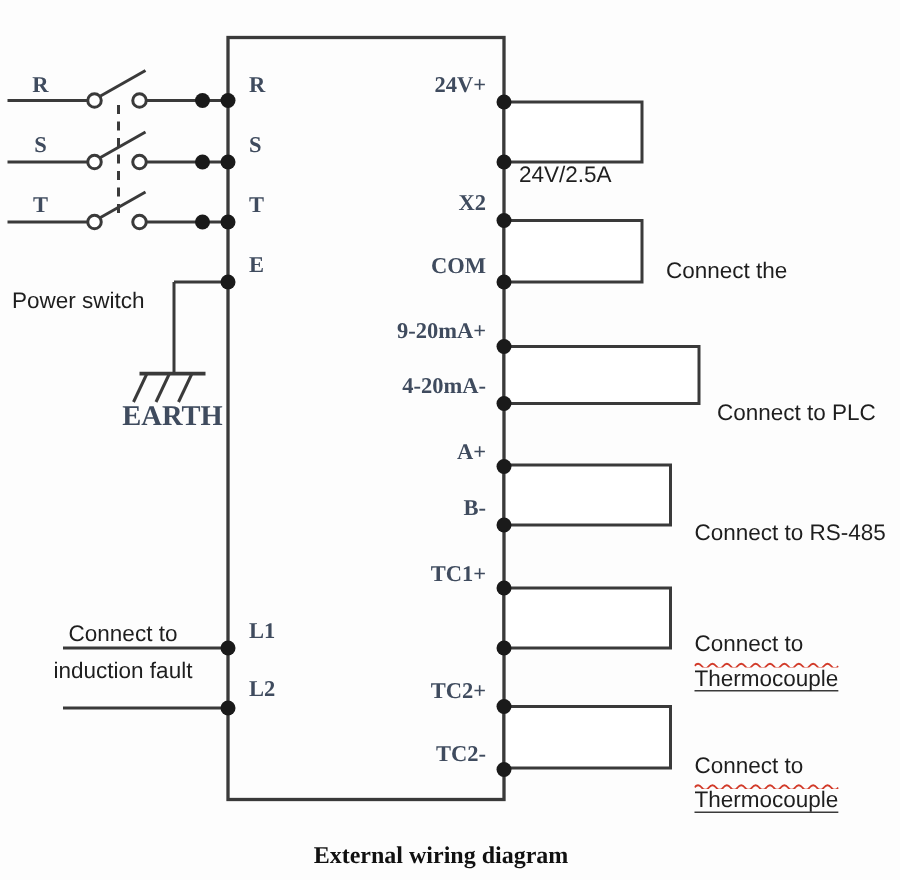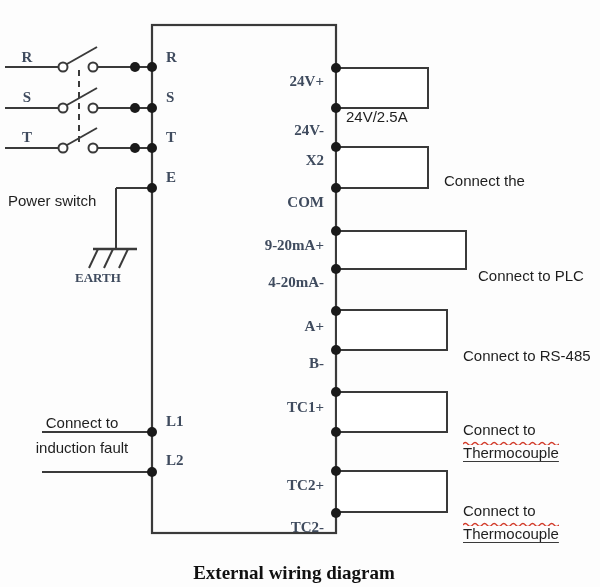"24V+" .rterm { margin-top: 24px -> none }
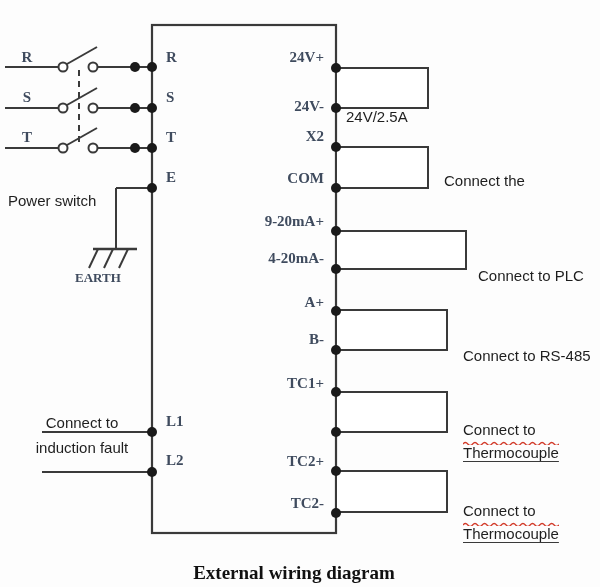"24V-" div.t { html: <div>24V-</div> -> none }
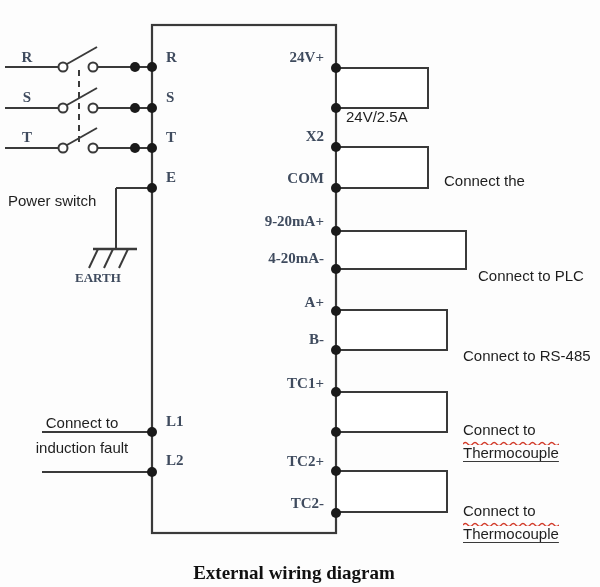"EARTH" div.t { font-size: 13px -> 19px; text-align: left -> center }
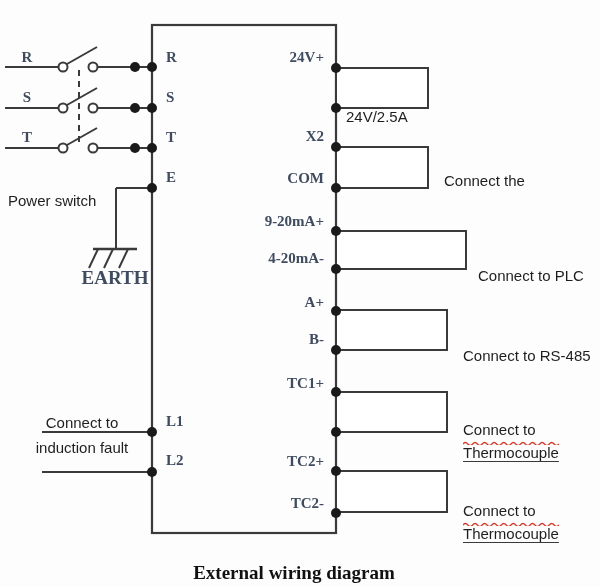"External wiring diagram" .title { font-size: 19px -> 16px }
